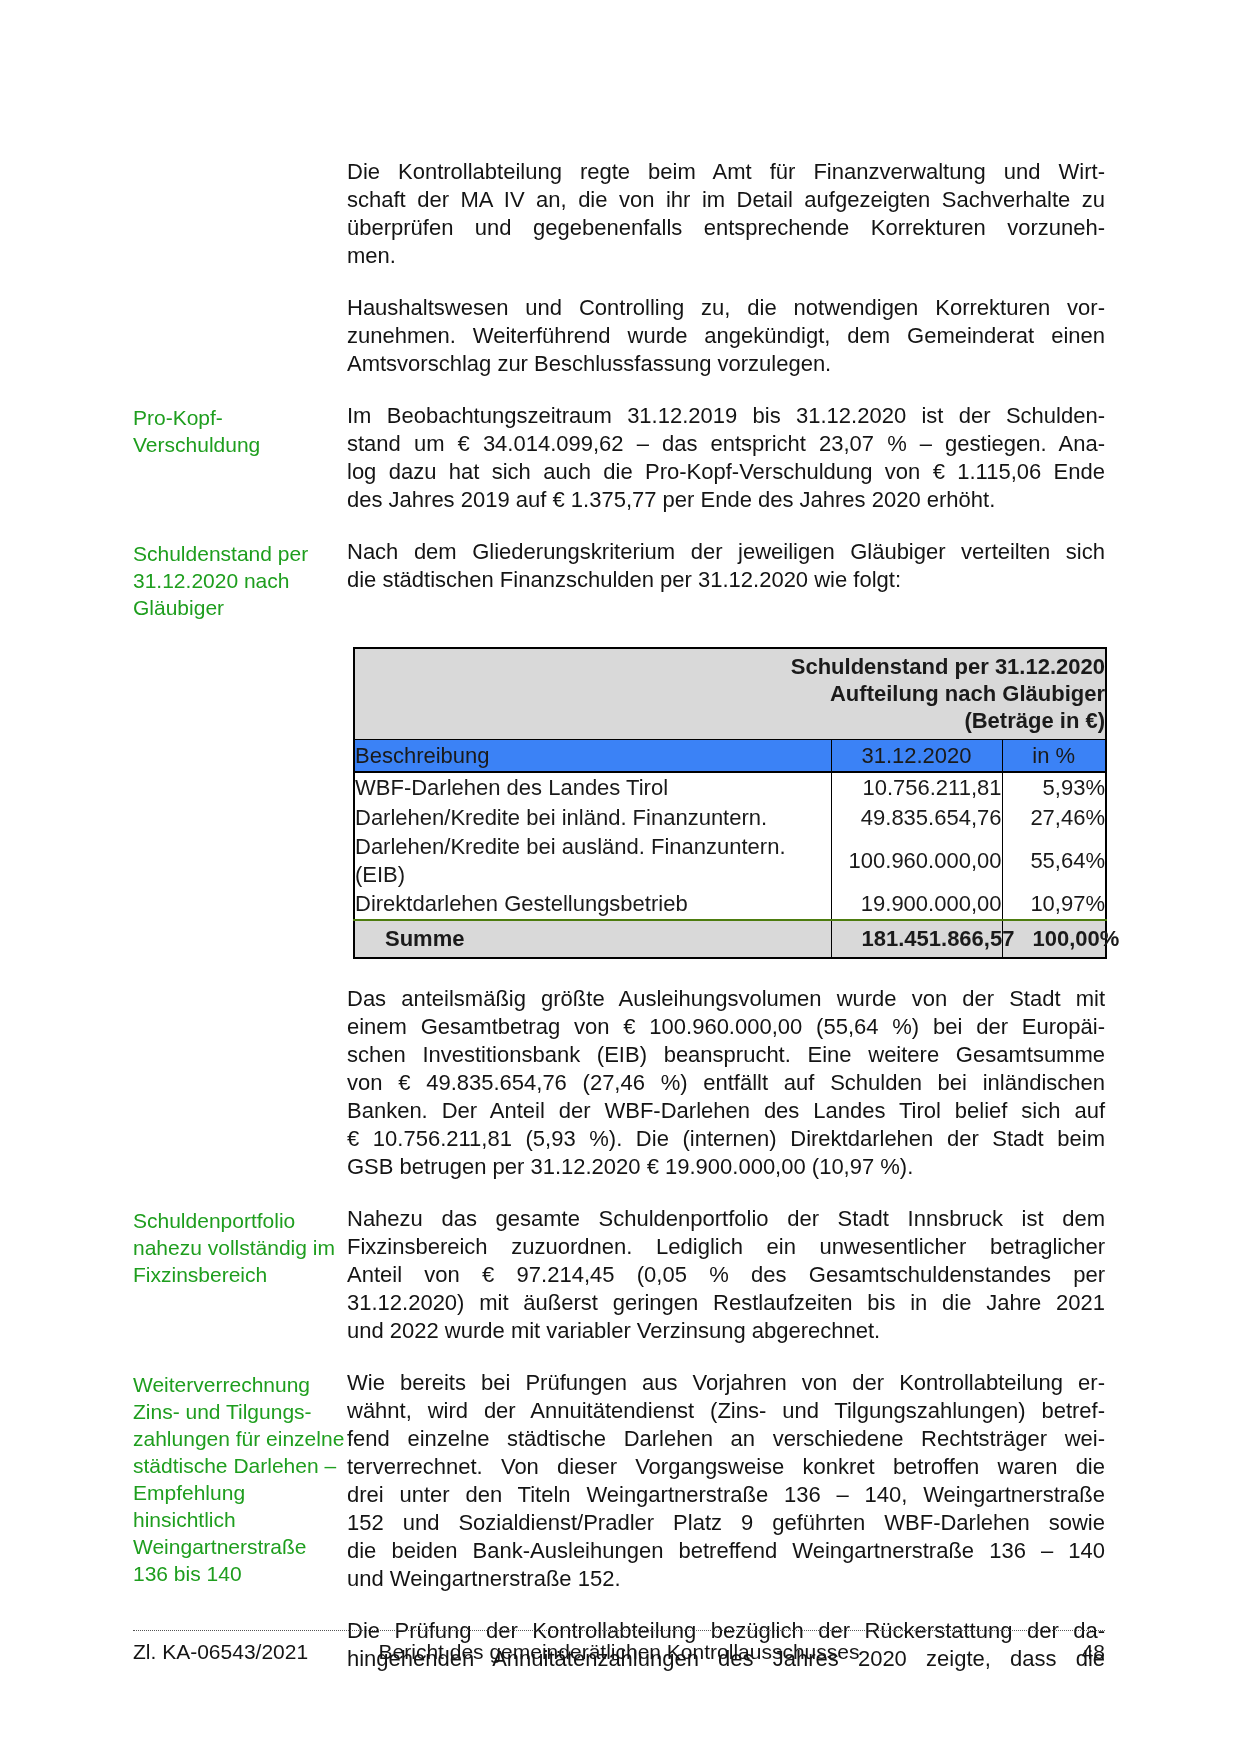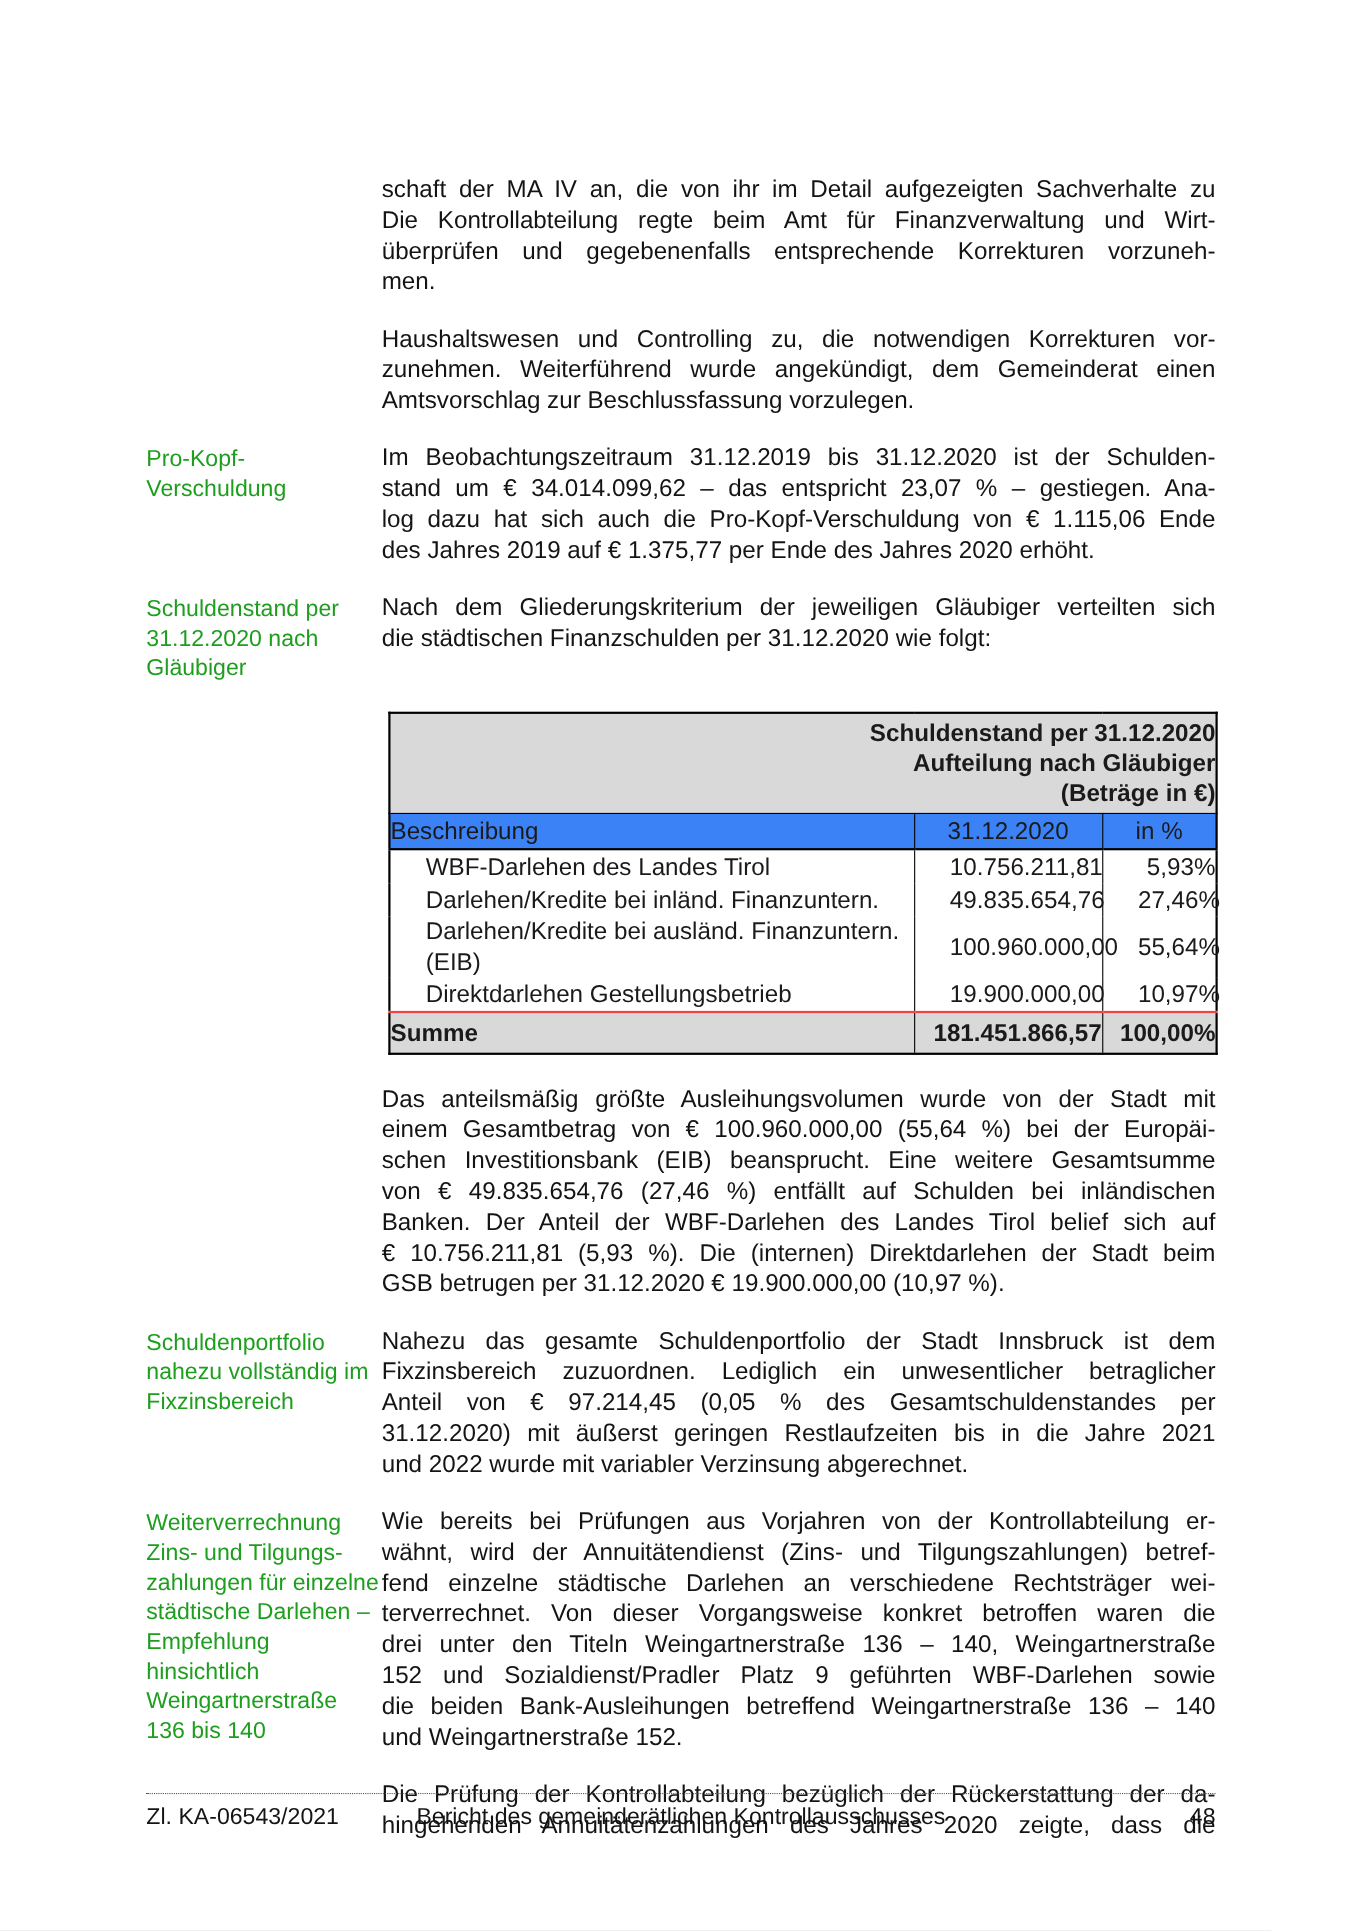"schaft der MA IV an," div.jline { order: before "Die Kontrollabteilung regte beim Amt" -> after "Die Kontrollabteilung regte beim Amt" }
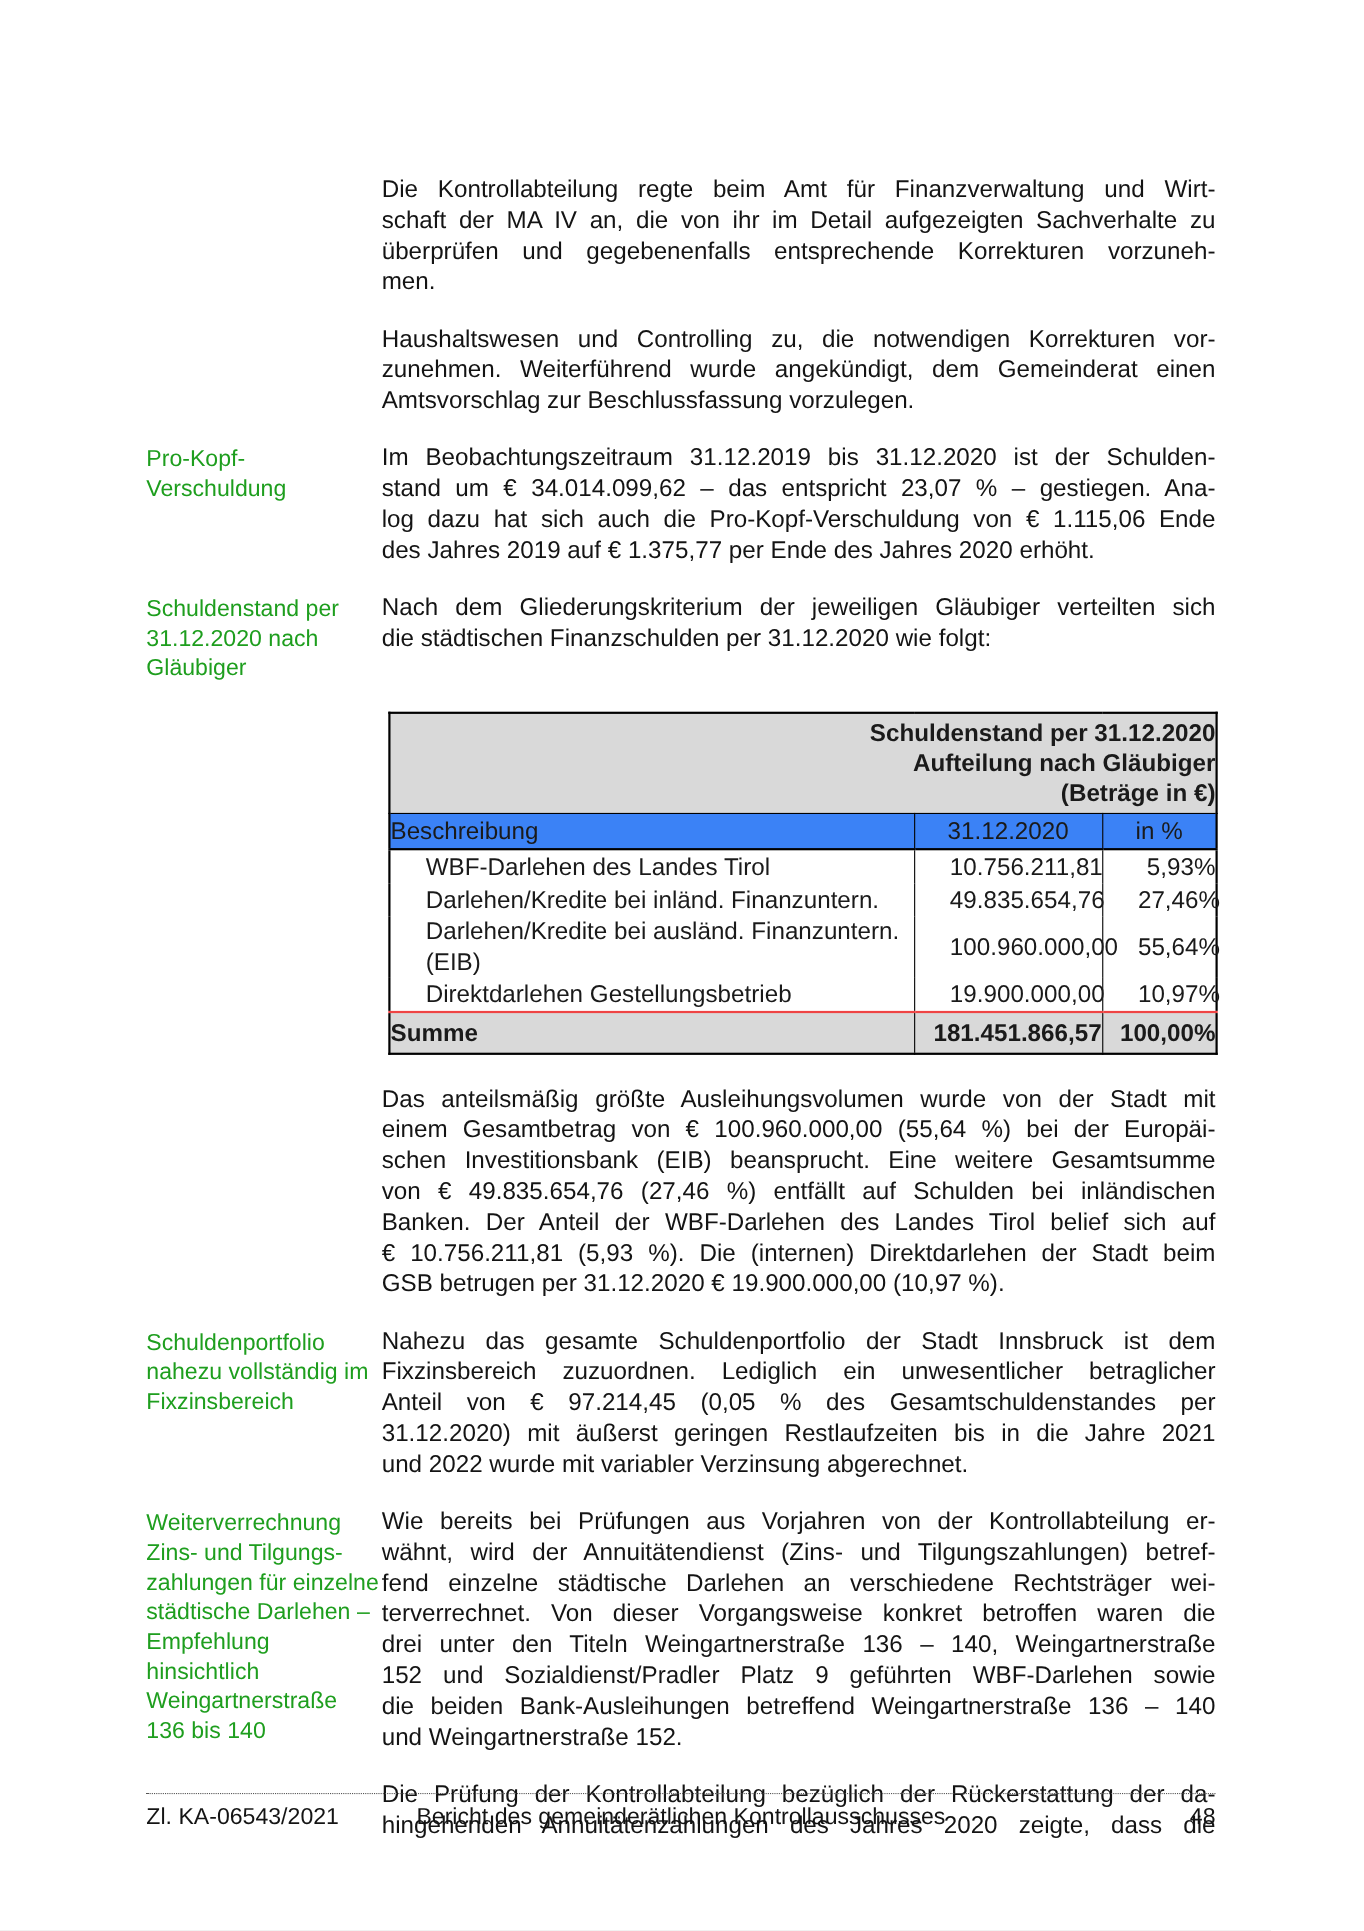"WBF-Darlehen des Landes Tirol" tr.datarow td { padding-left: 32px -> none }
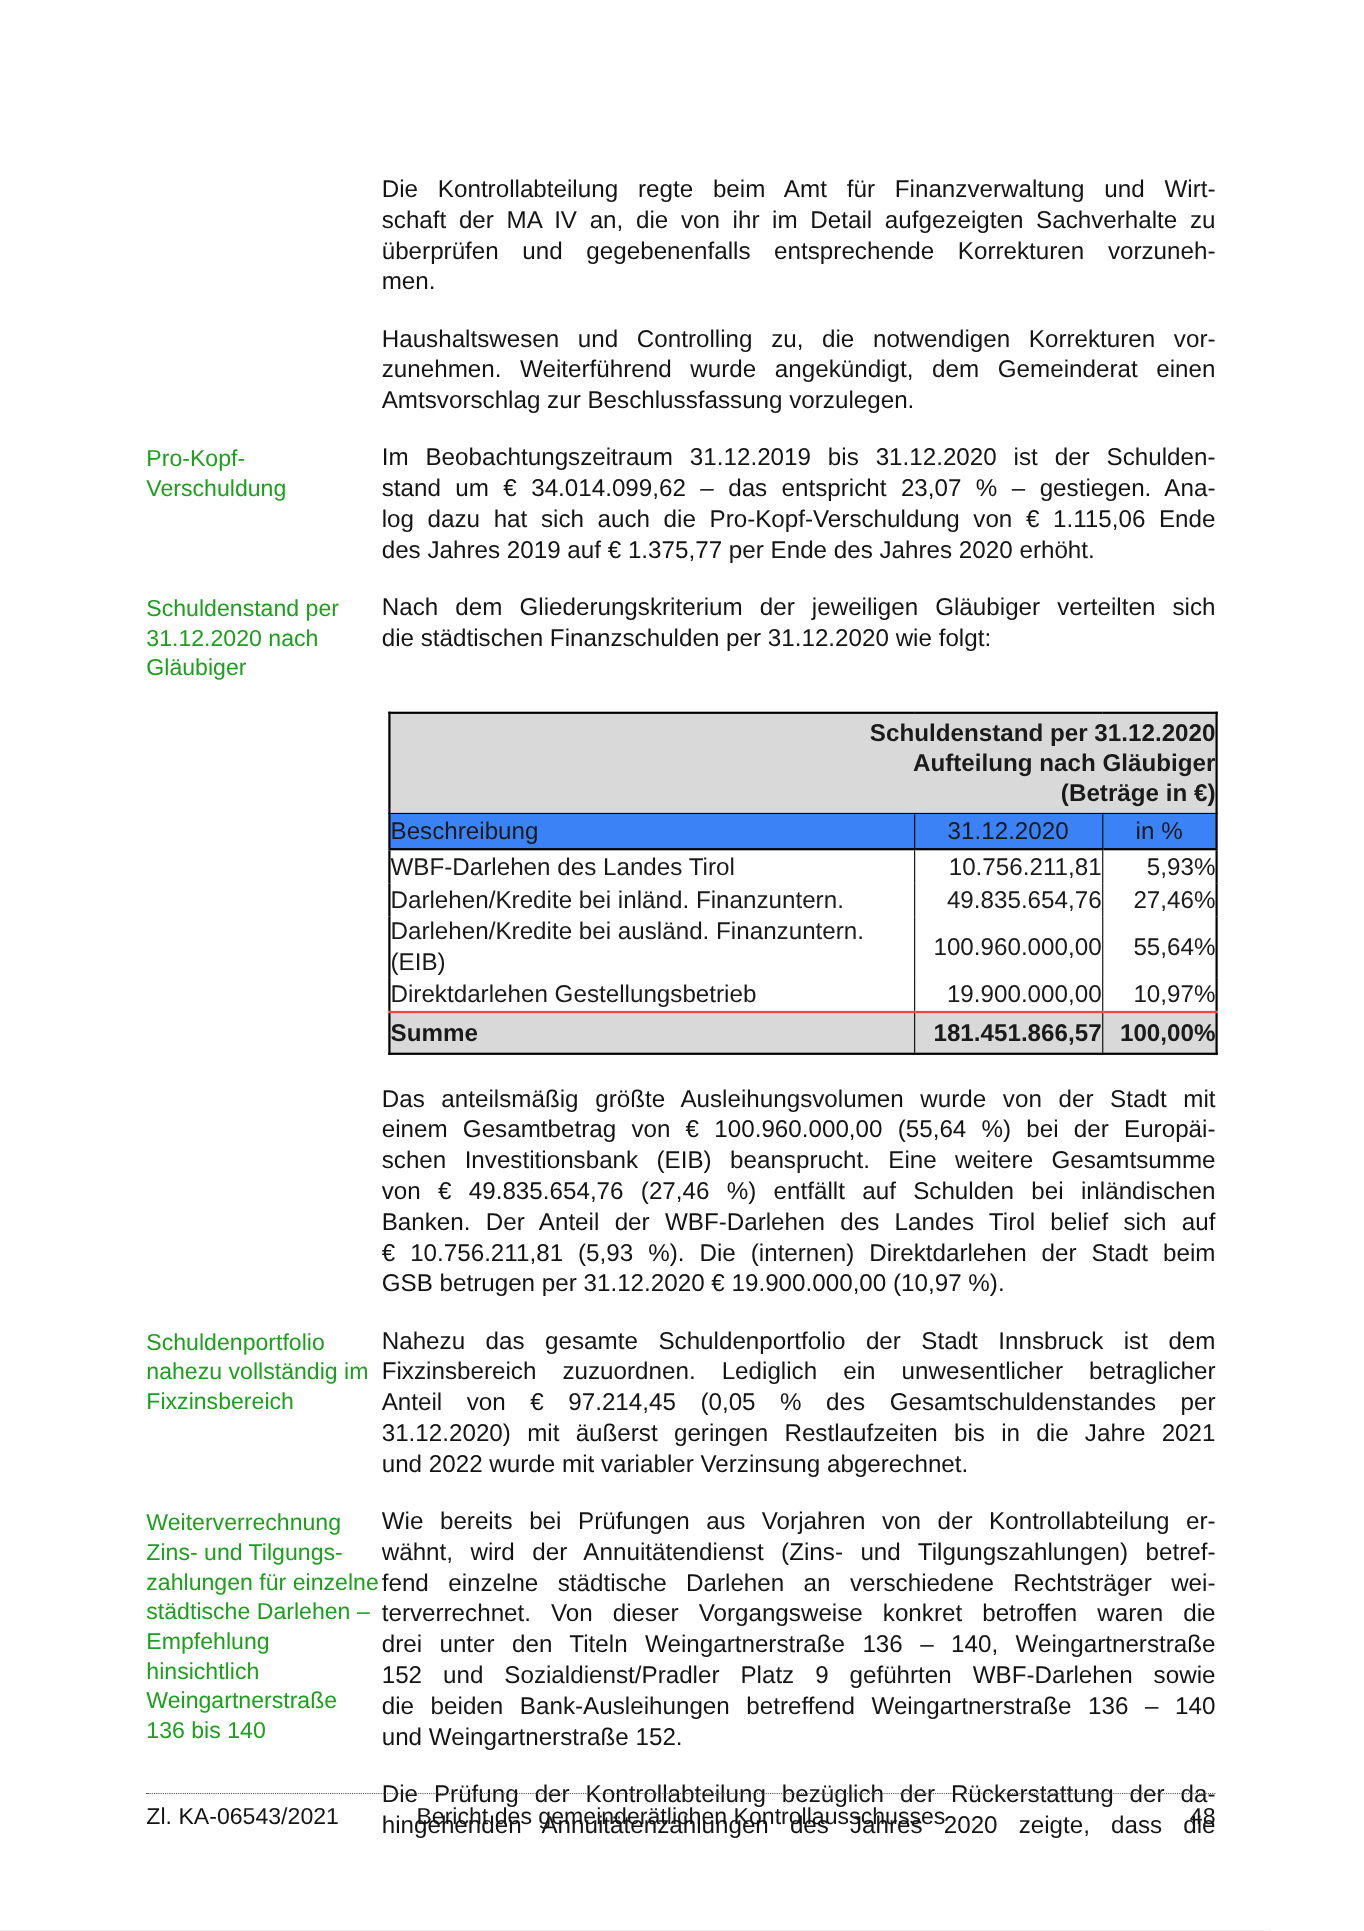"Summe" tr.sumrow td { border-top: 2px solid #ef4444 -> 2px solid #4d7c0f; padding-left: none -> 30px }
